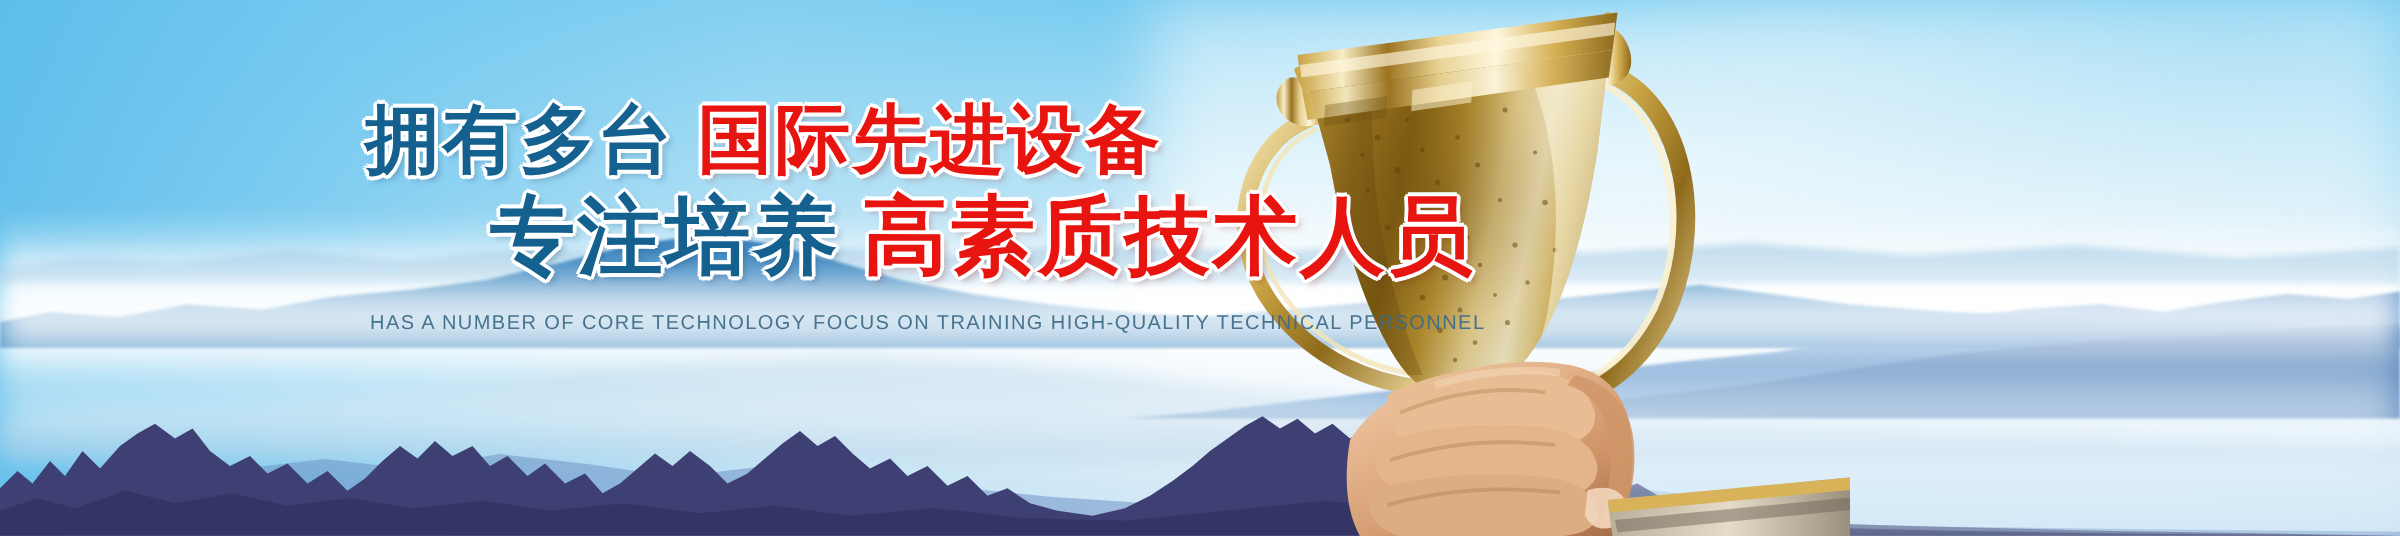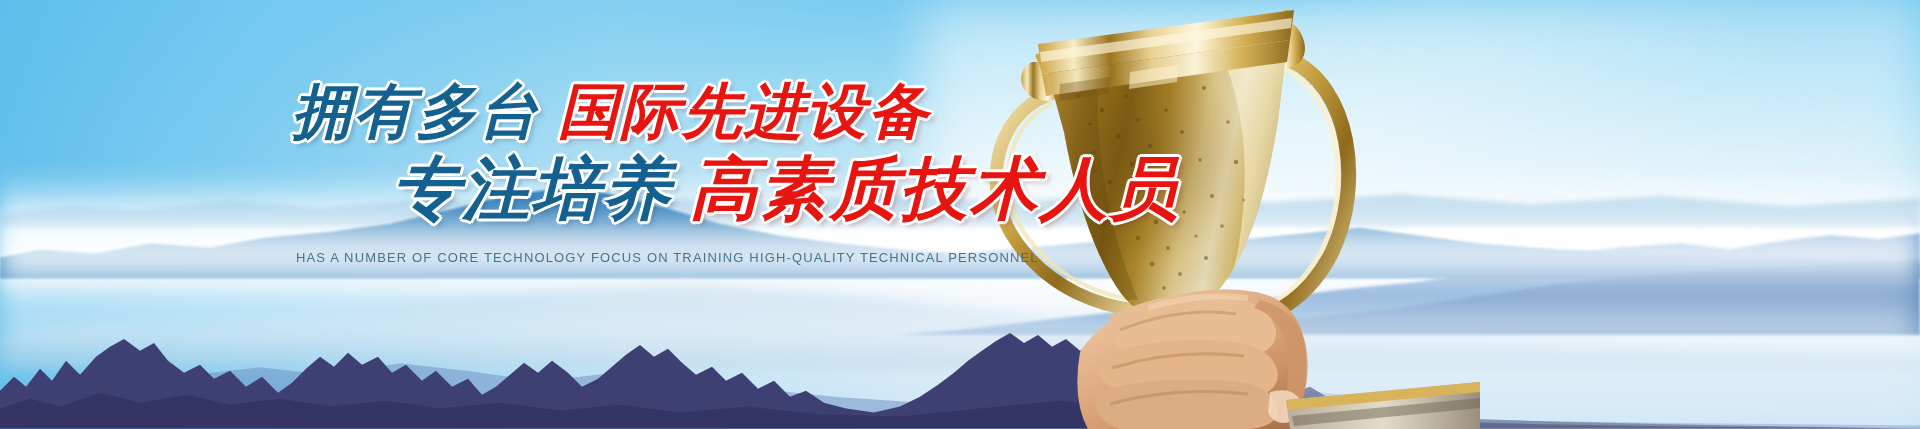"拥有多台 国际先进设备" .line { font-style: italic -> none }
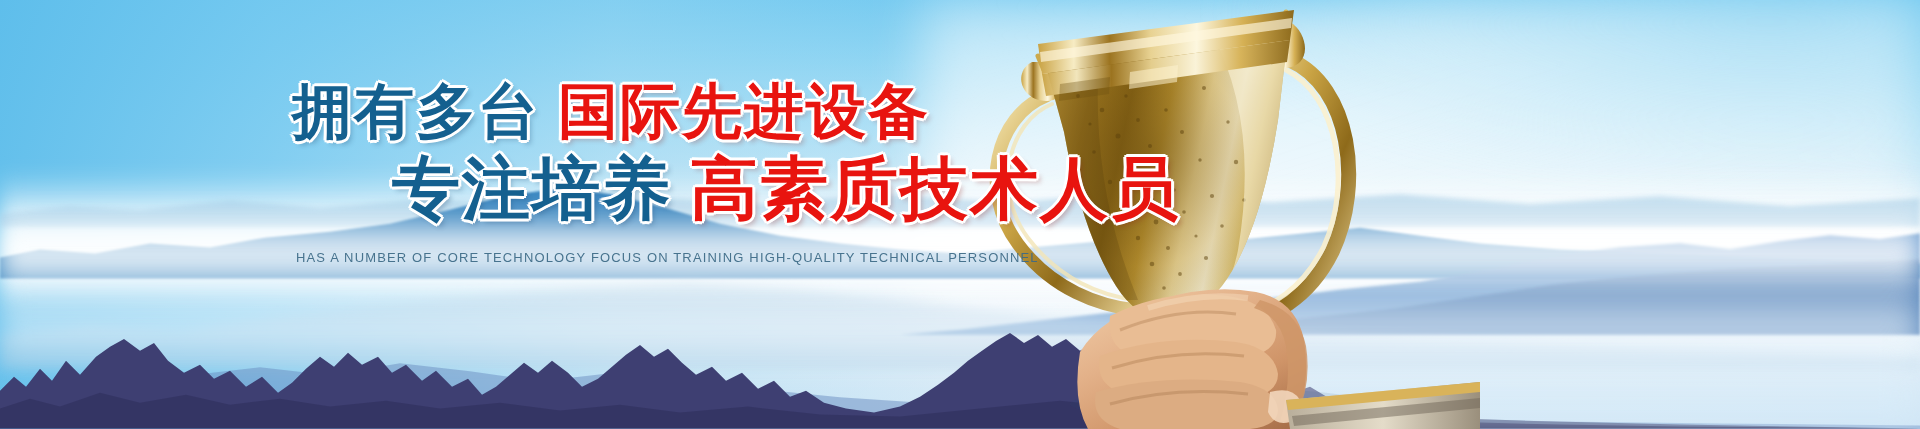"HAS A NUMBER OF CORE" .subtitle { font-size: 13px -> 16px }
